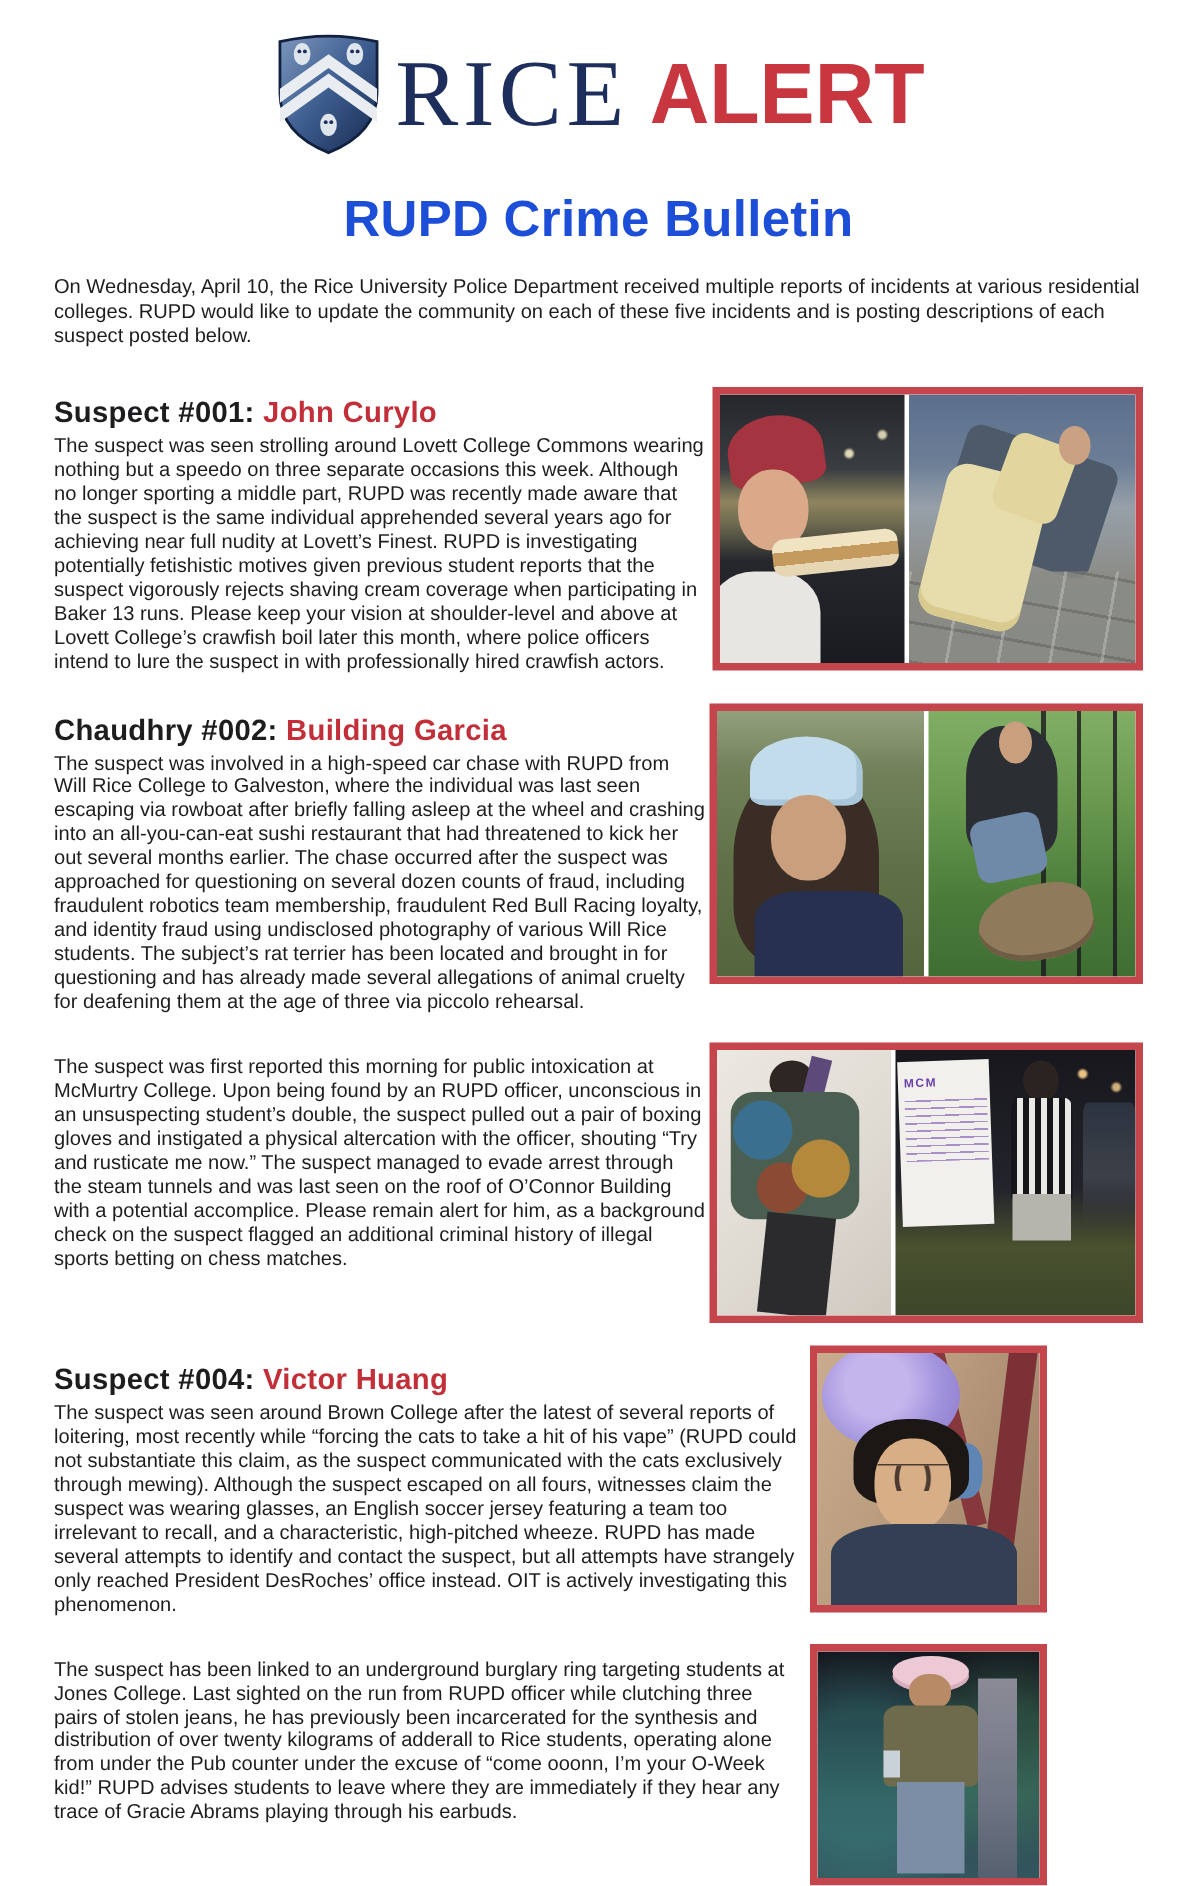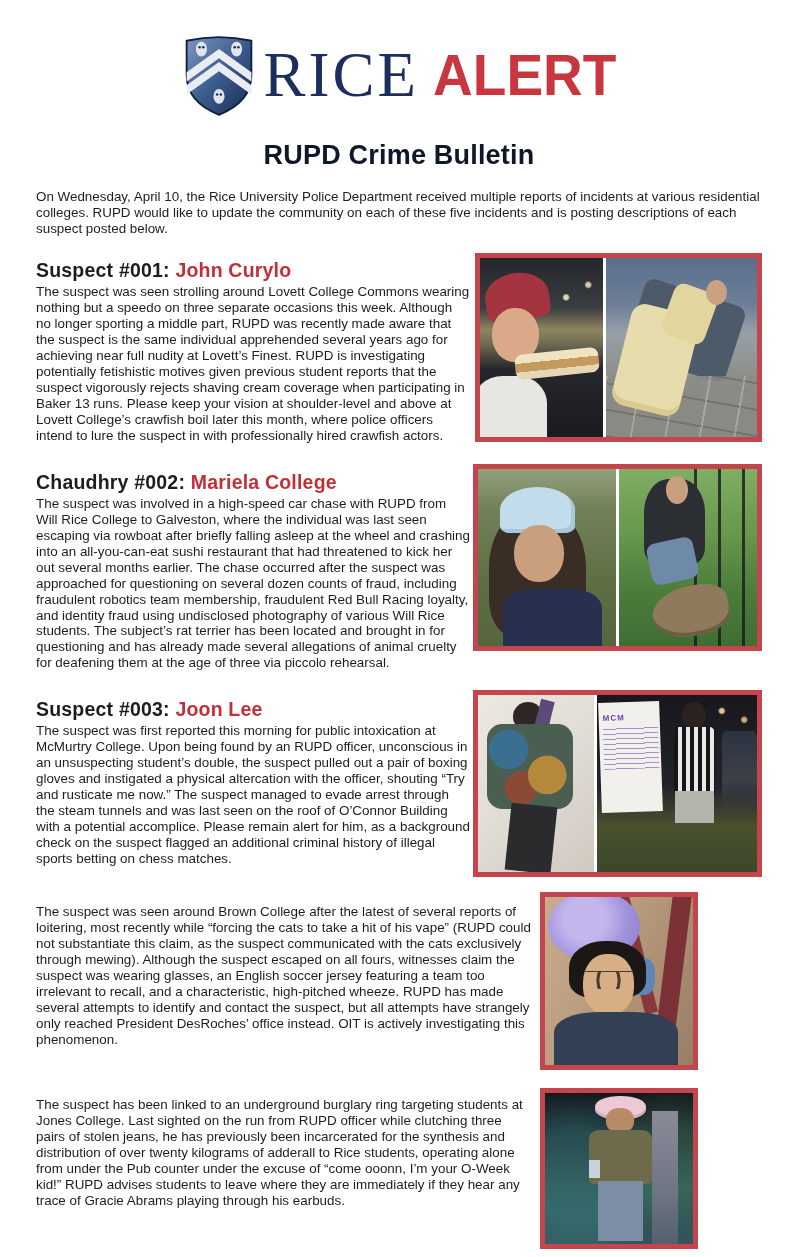"RICE" header { padding-top: 29px -> 16px }
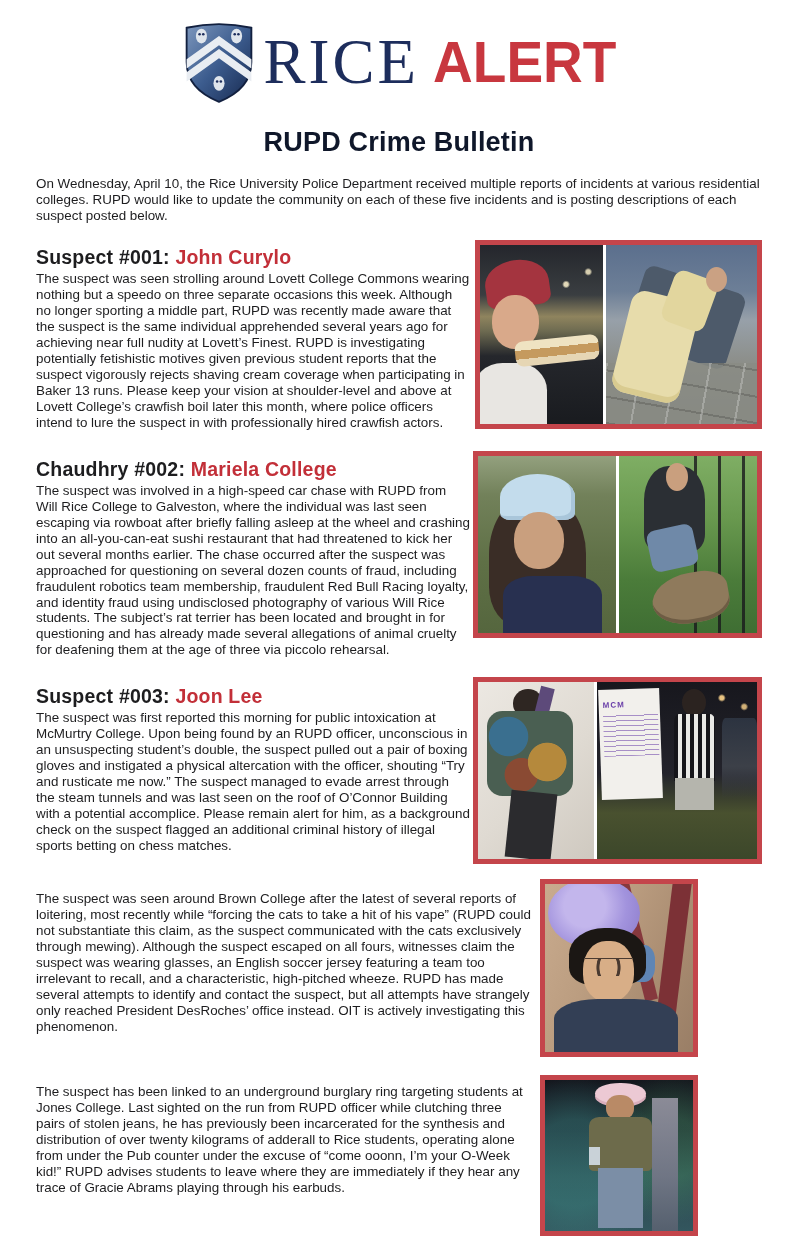"RUPD Crime Bulletin" h1.bulletin-title { color: #0f172a -> #1d4ed8; font-size: 27px -> 34px }
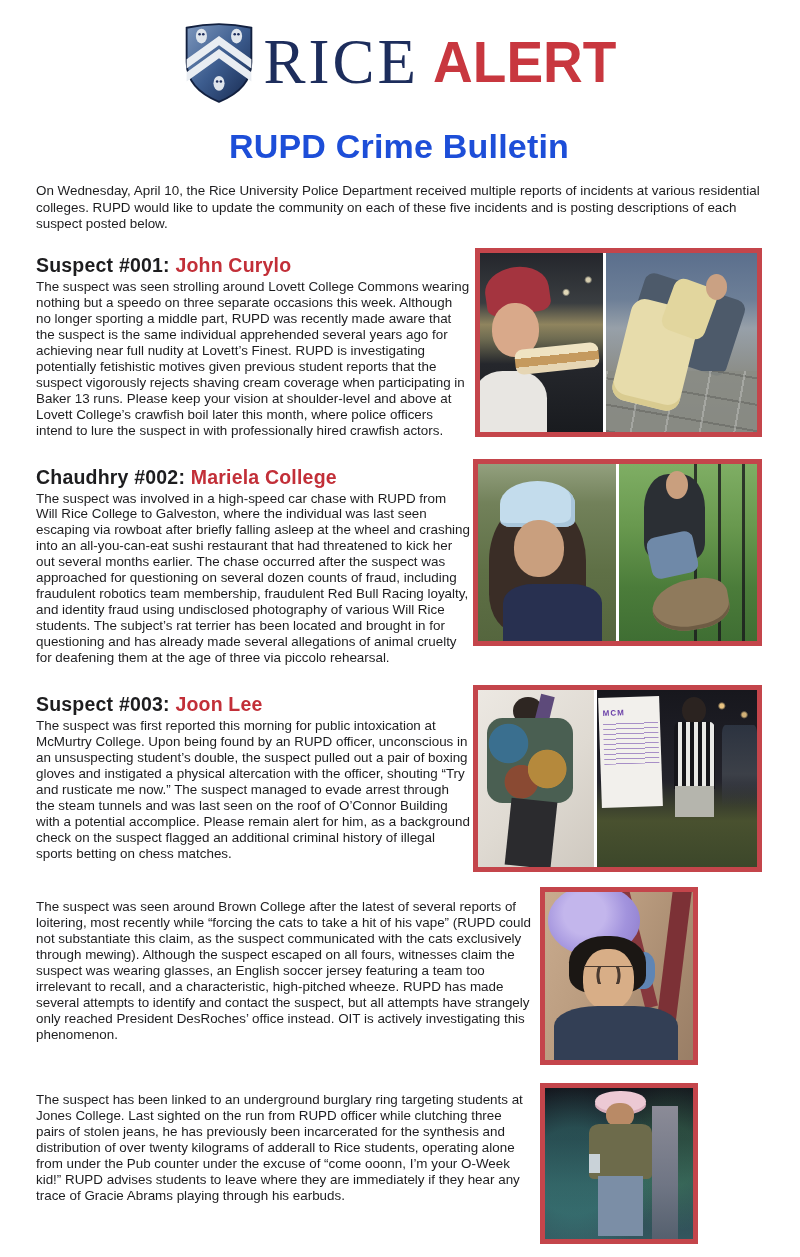"Suspect #001: John Curylo" .sec-gap1 { margin-top: 22px -> 32px }
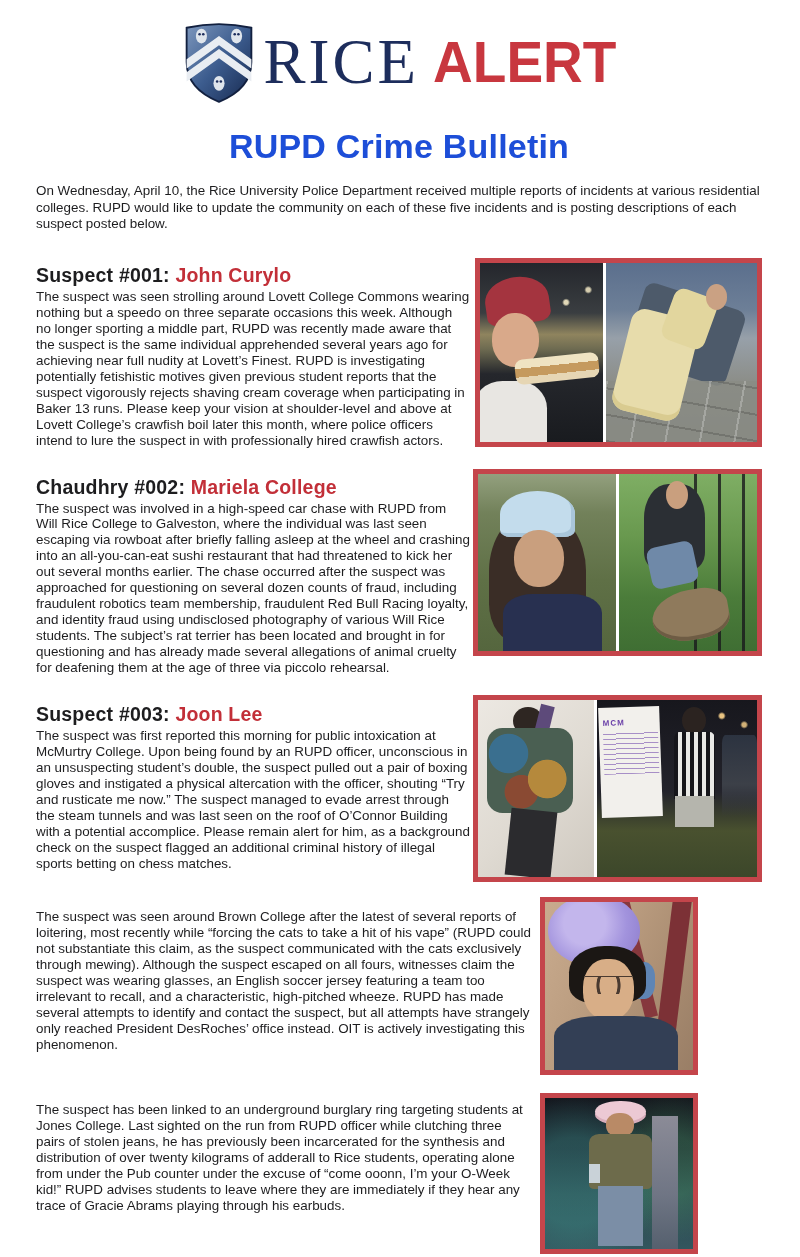"Mariela College" span.s-name { text: Mariela College -> Building Garcia }
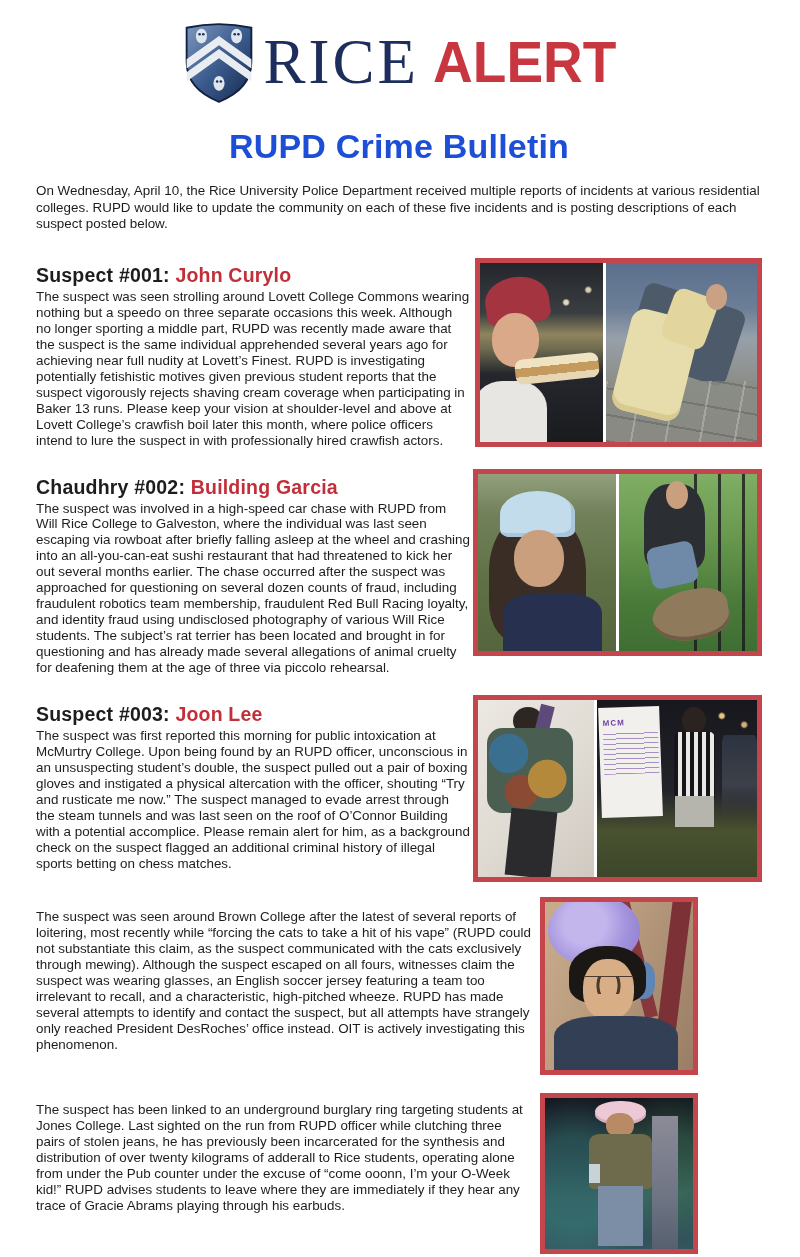"Suspect #003: Joon Lee" h2 { html: <h2><span>Suspect #003:</span> <span>Joon Lee</span></h2> -> none }
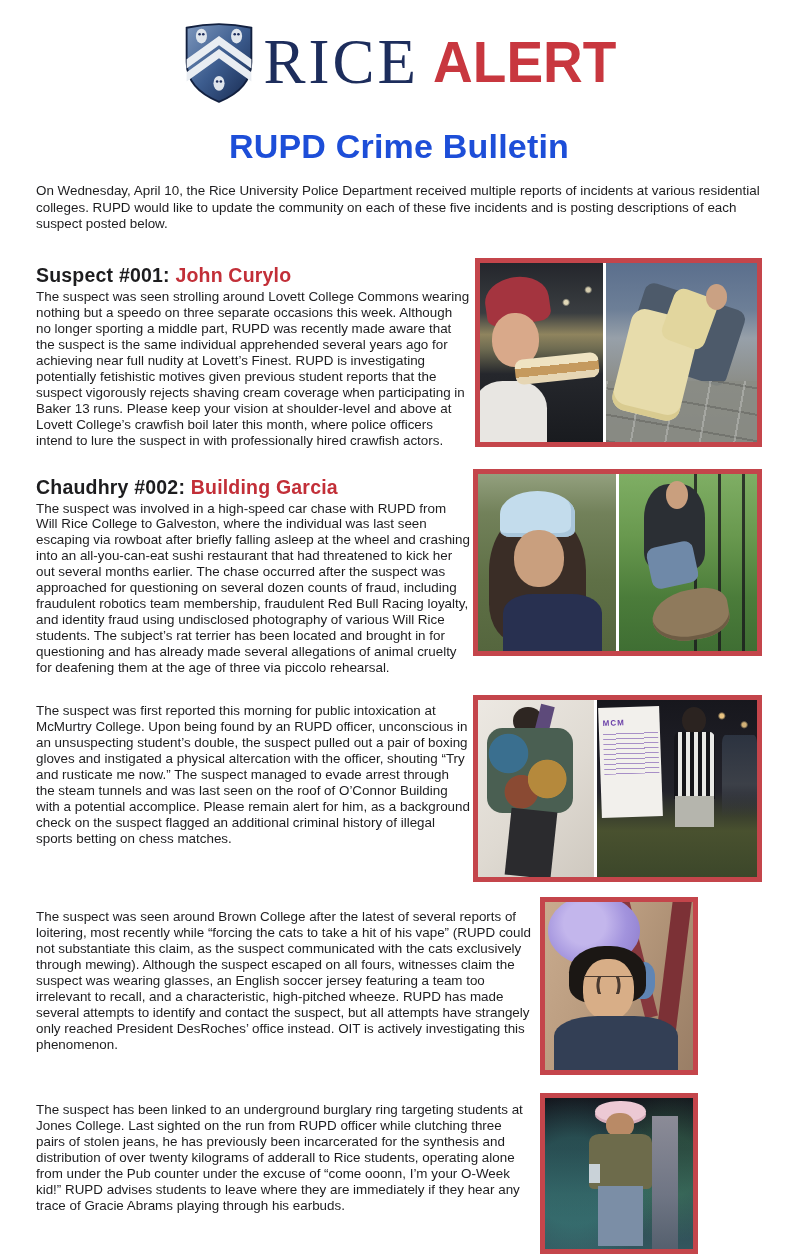"Suspect #004: Victor Huang" h2 { html: none -> <h2><span>Suspect #004:</span> <span>Victor Huang</span></h2> }
